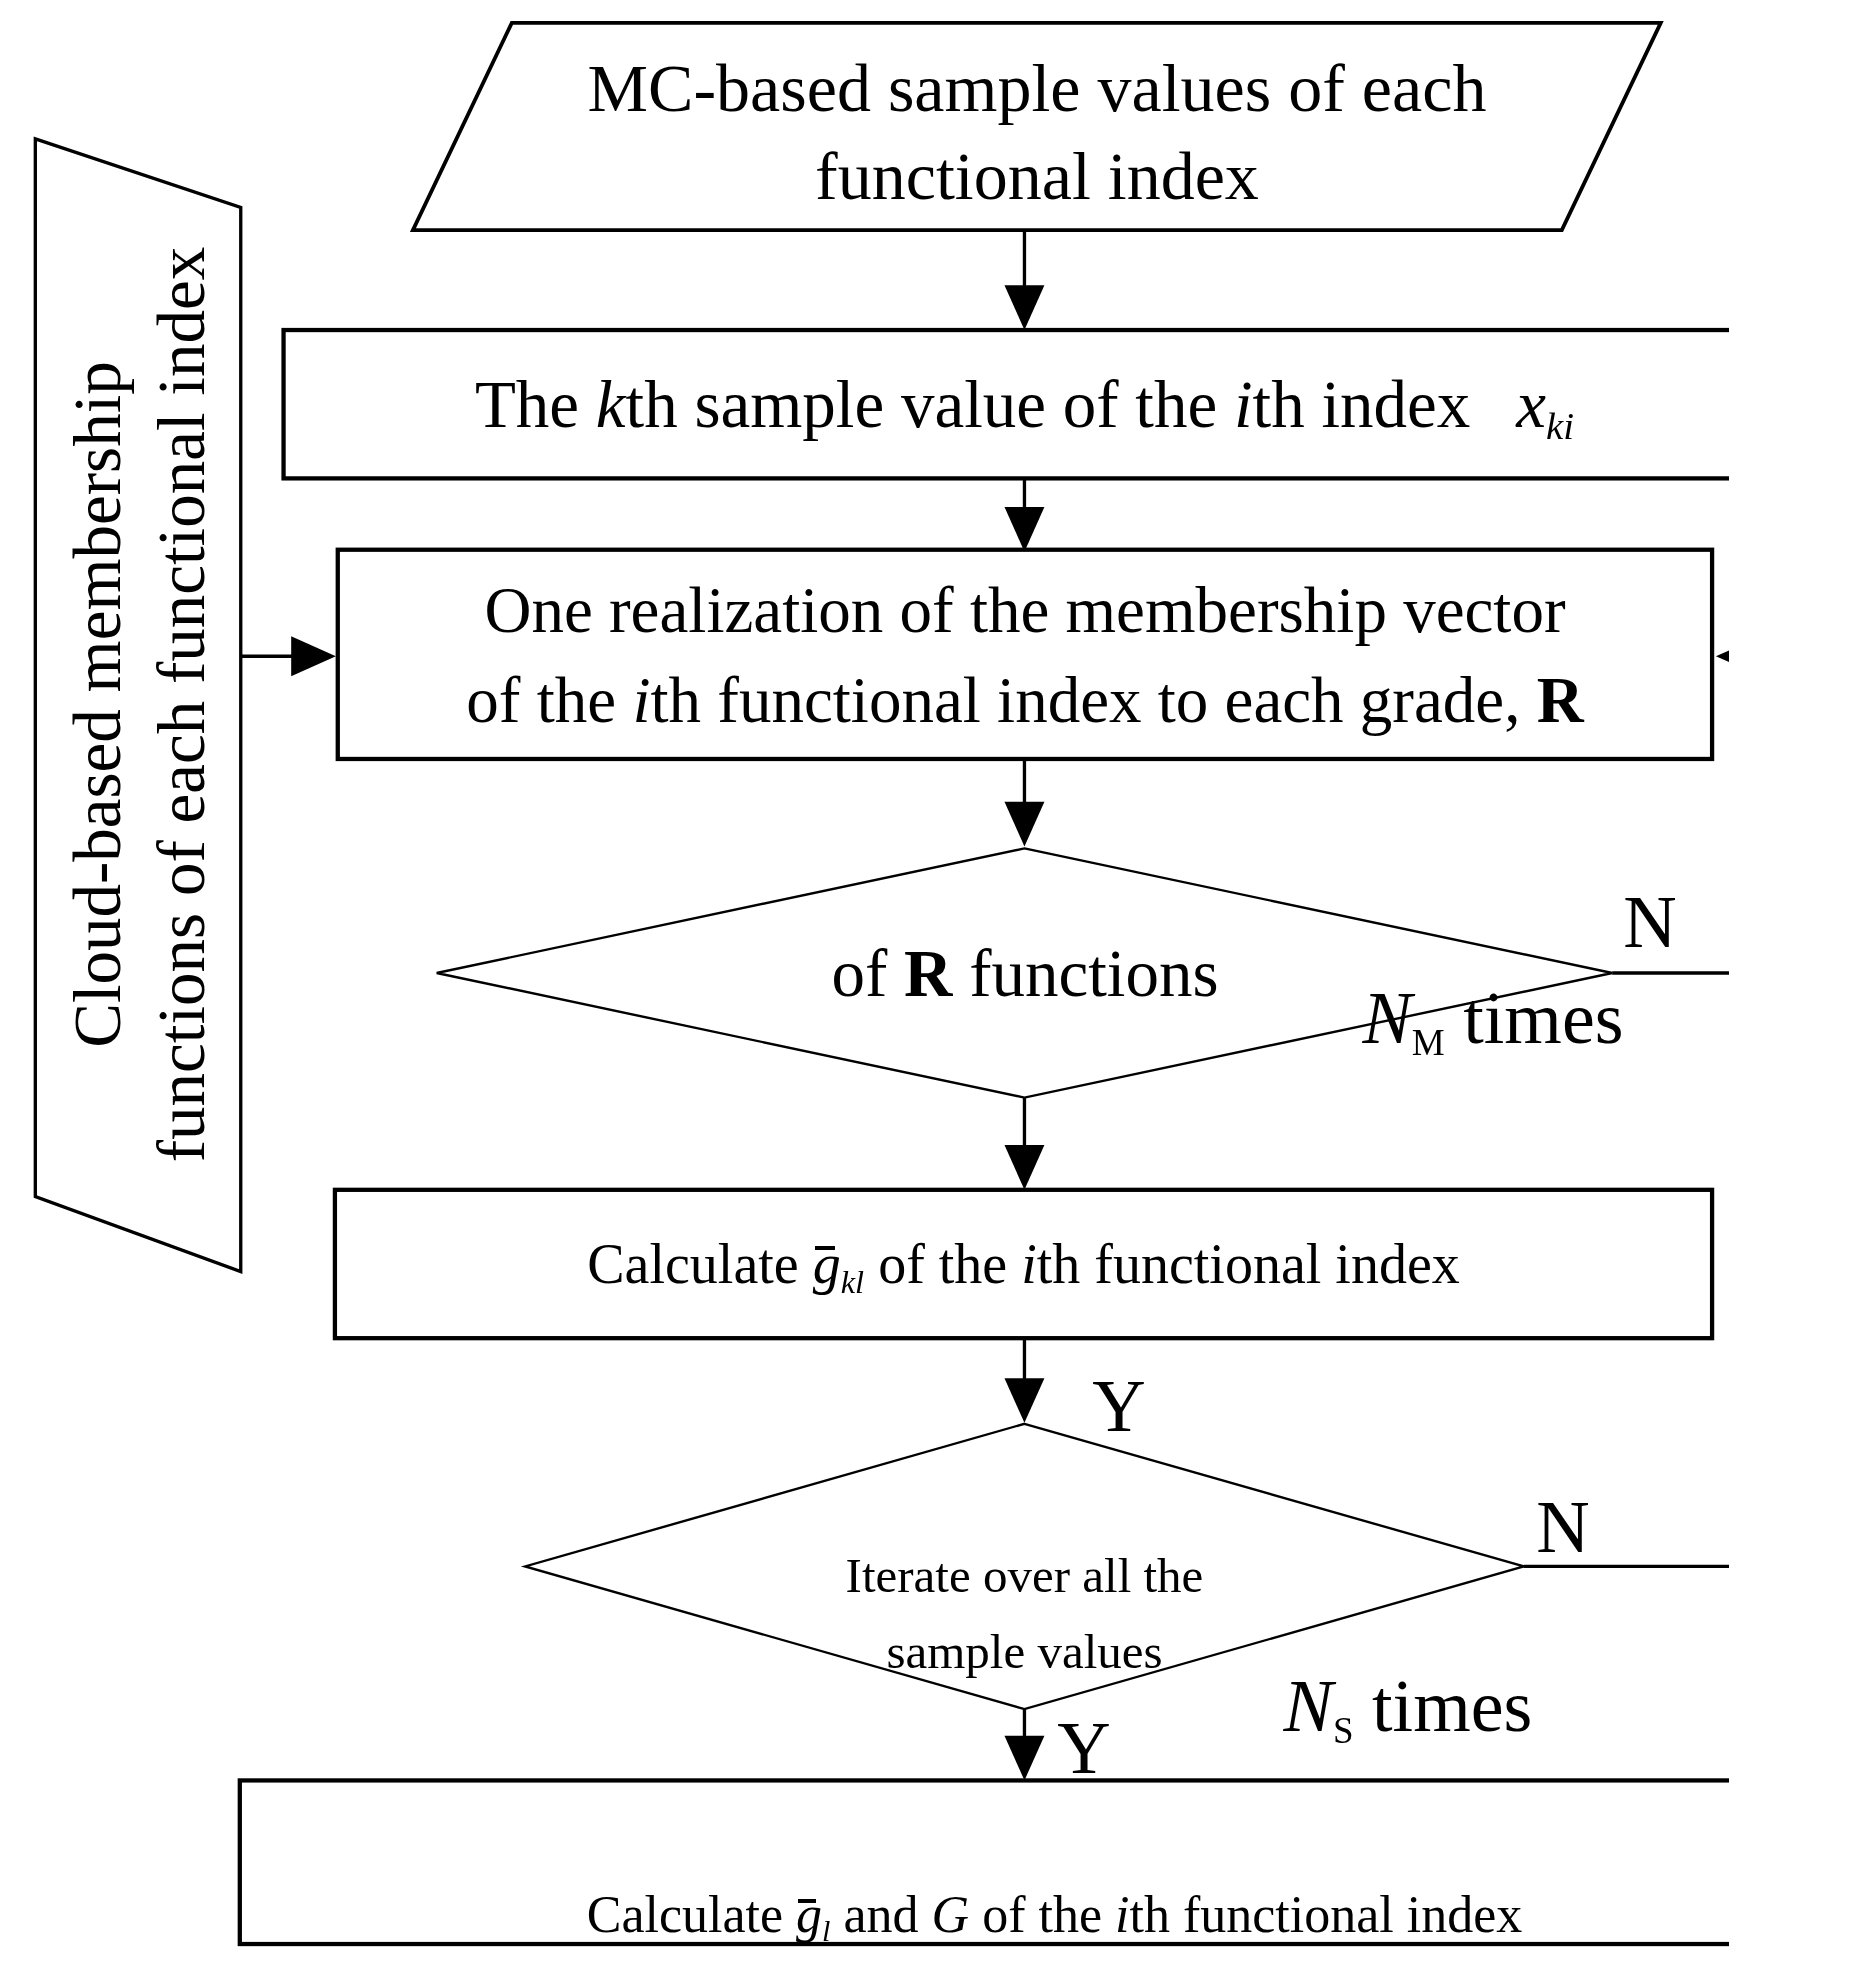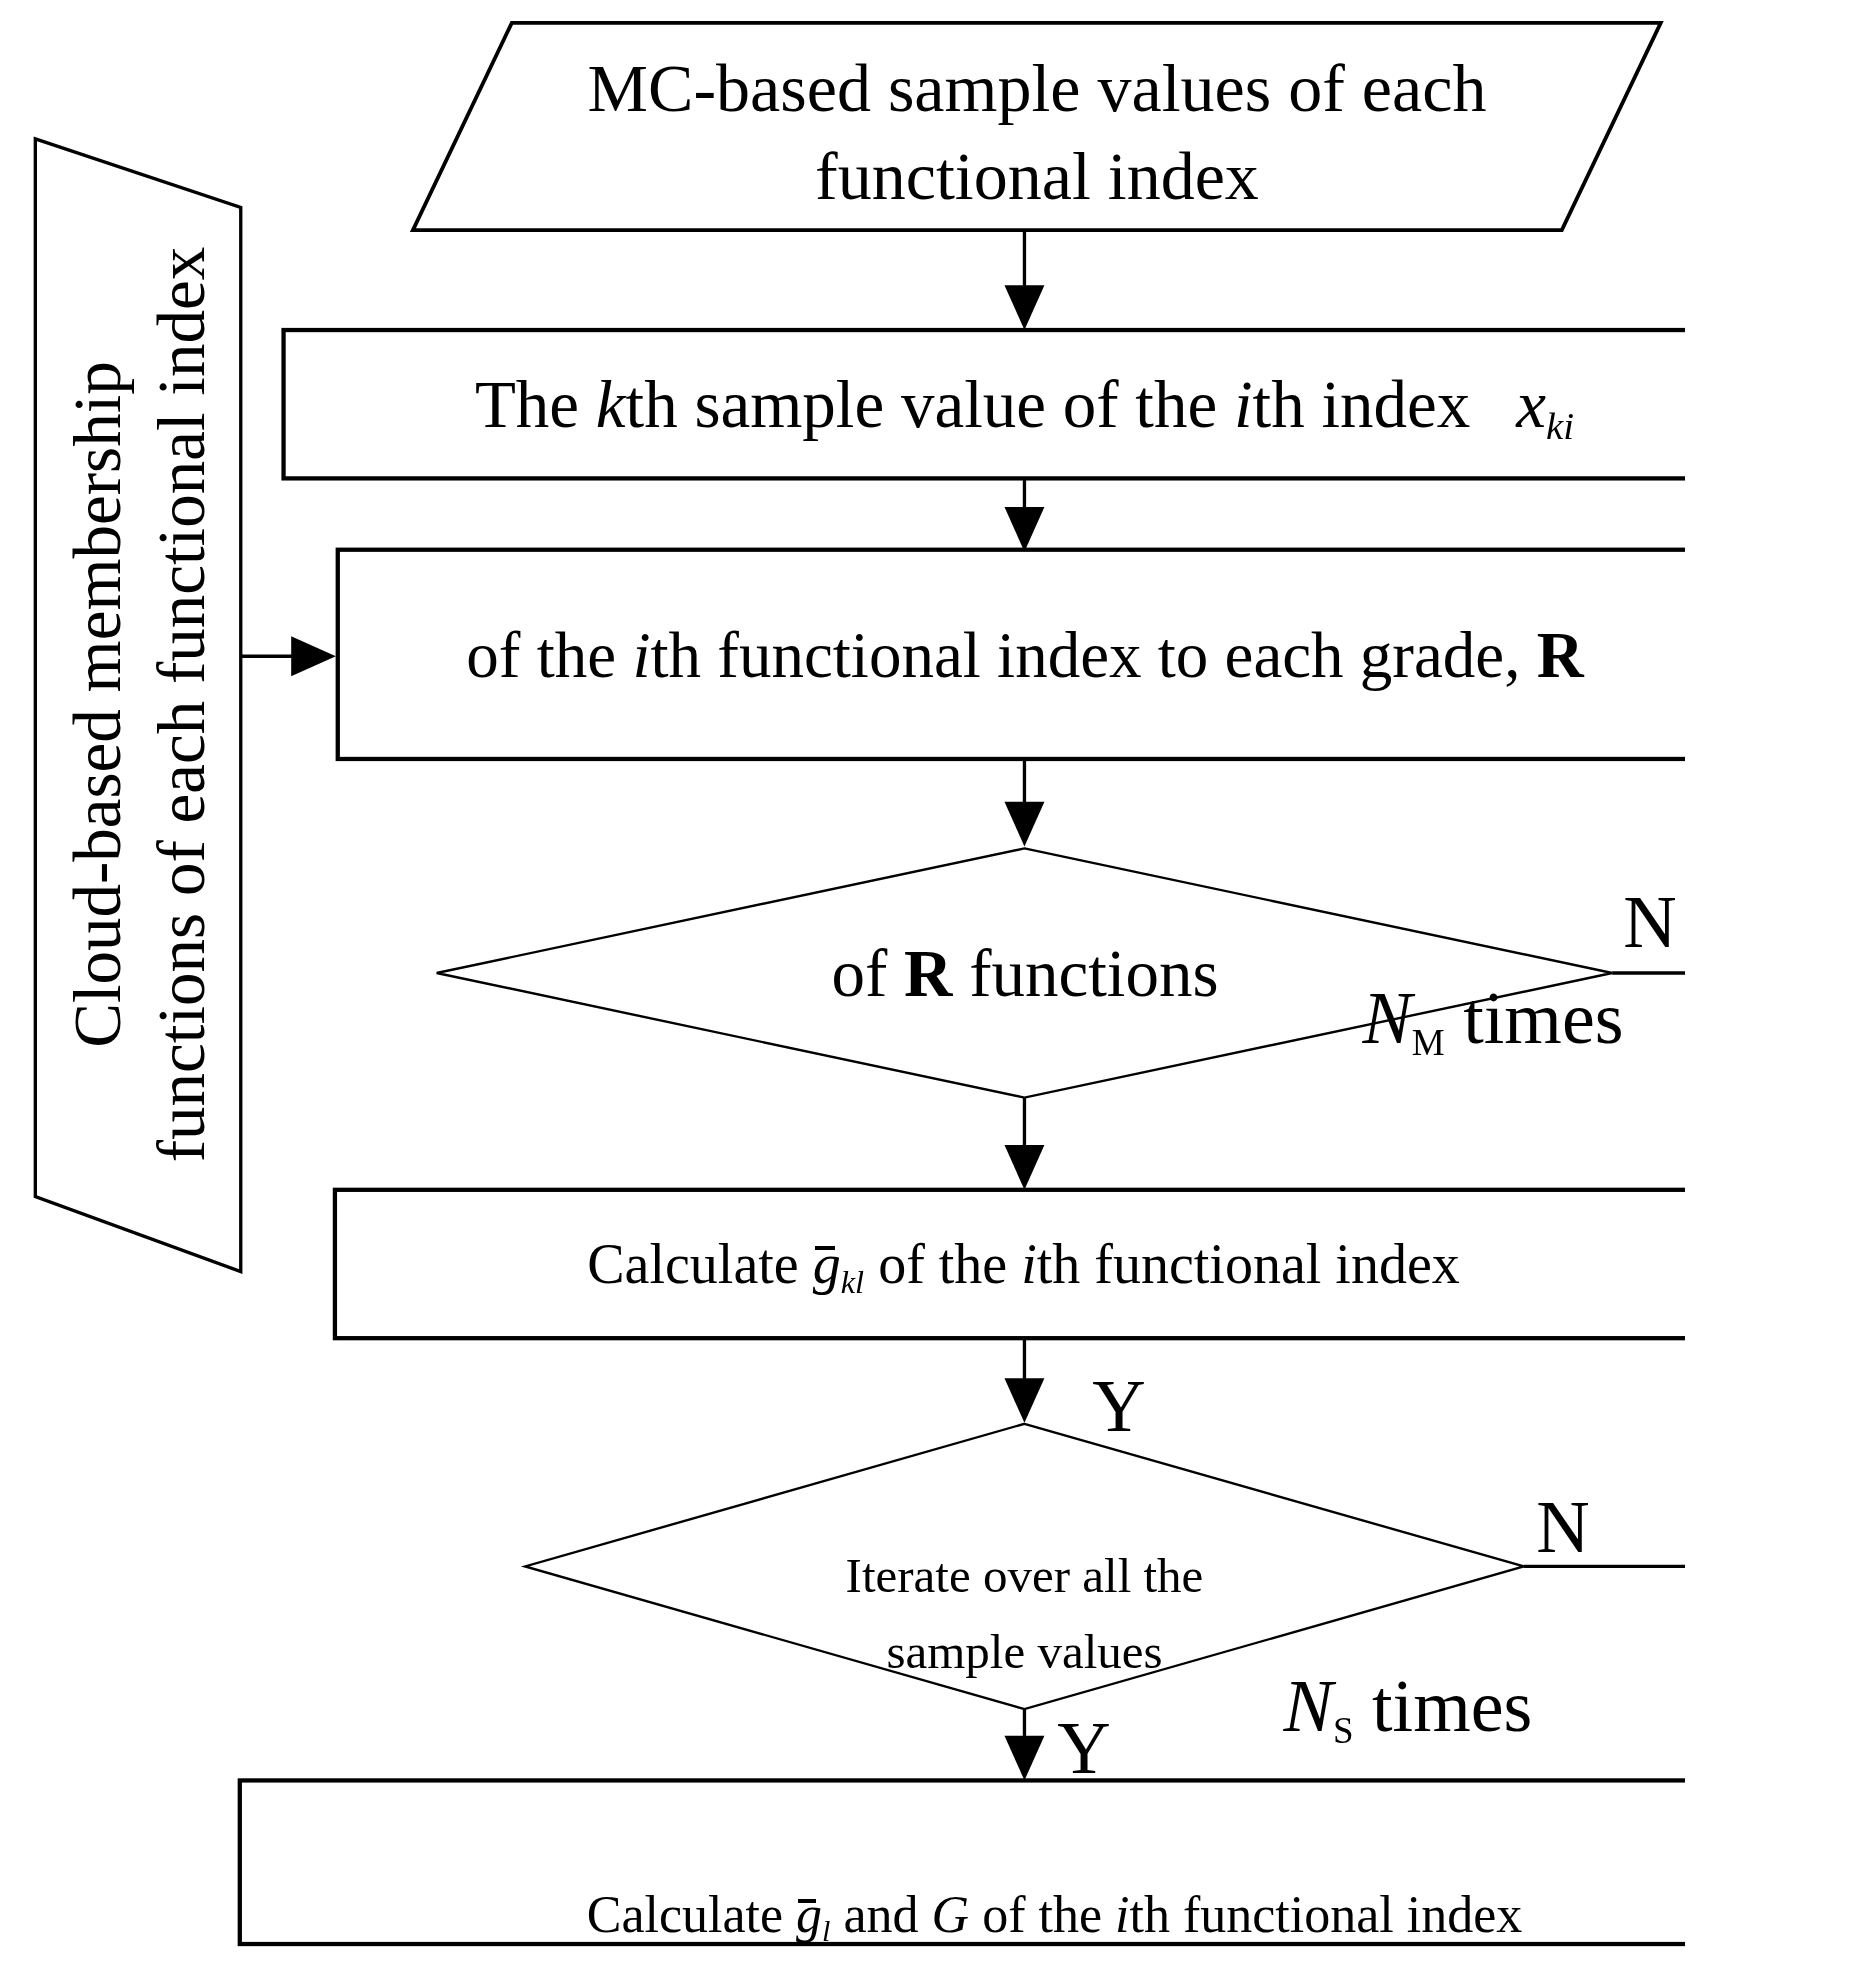"MC-based sample values of each" .stage { padding-left: none -> 44px }
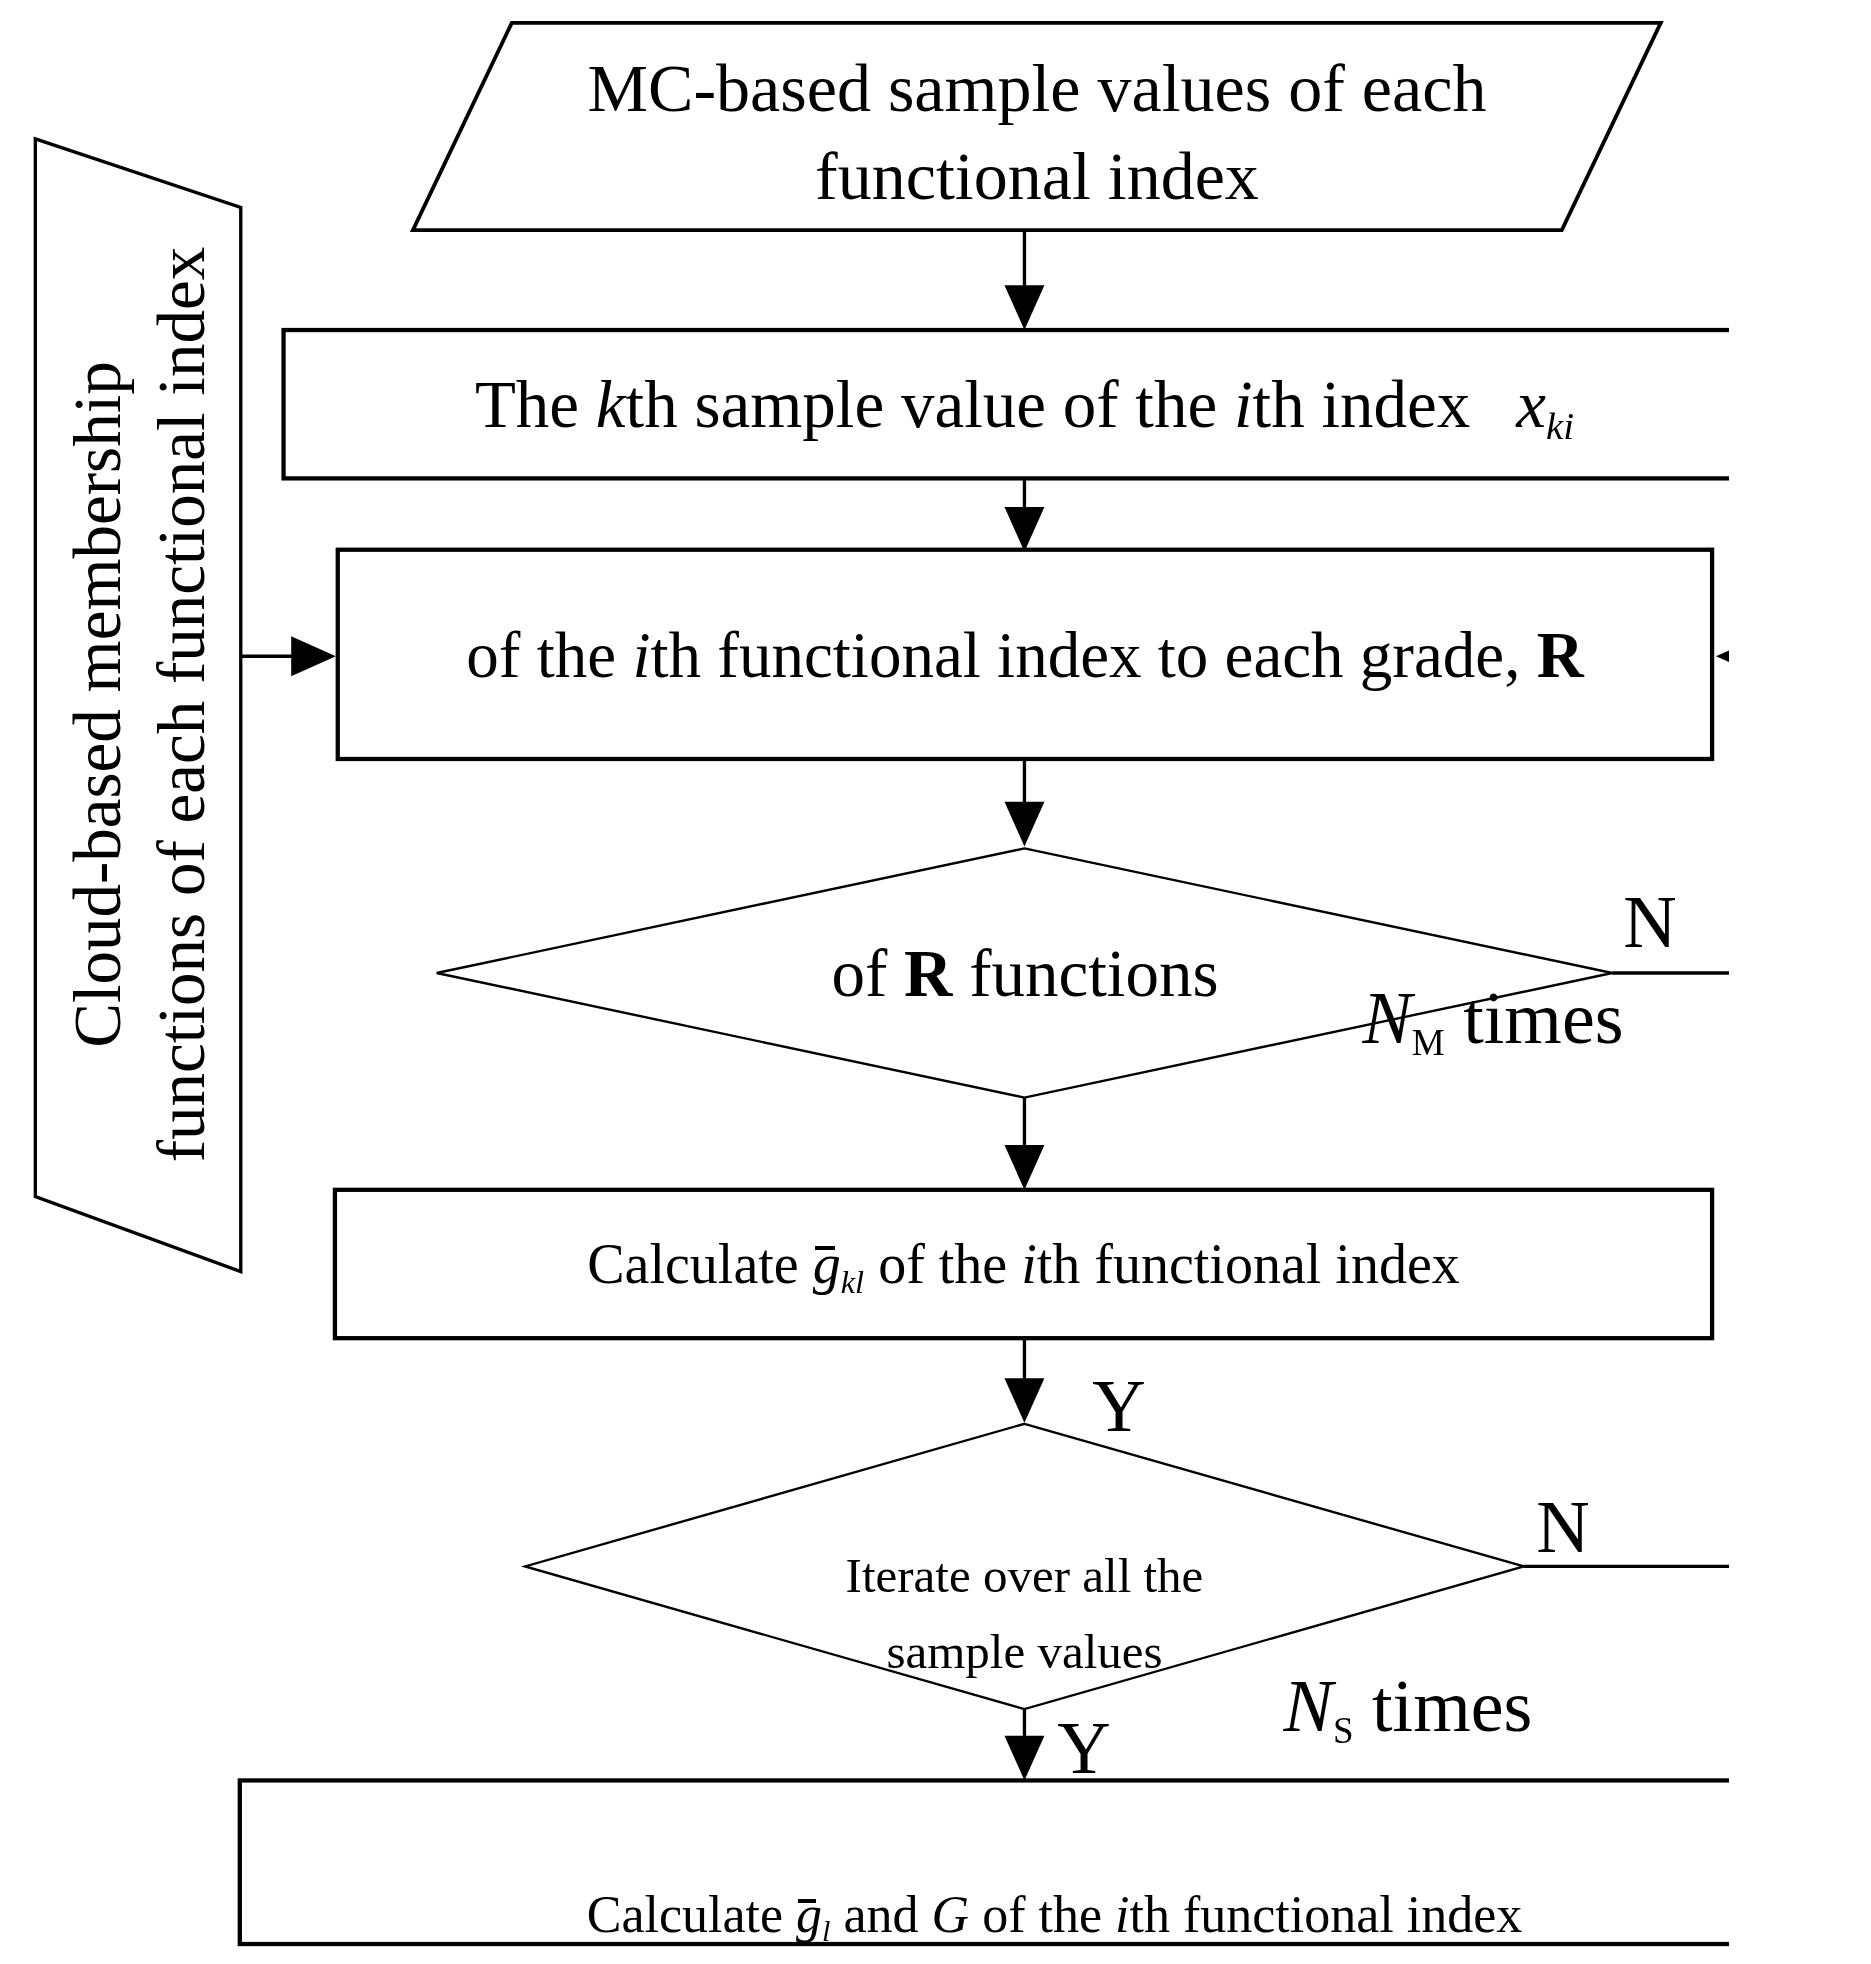"One realization of the membership" span.line { html: none -> <span>One realization of the membership vector</span> }
